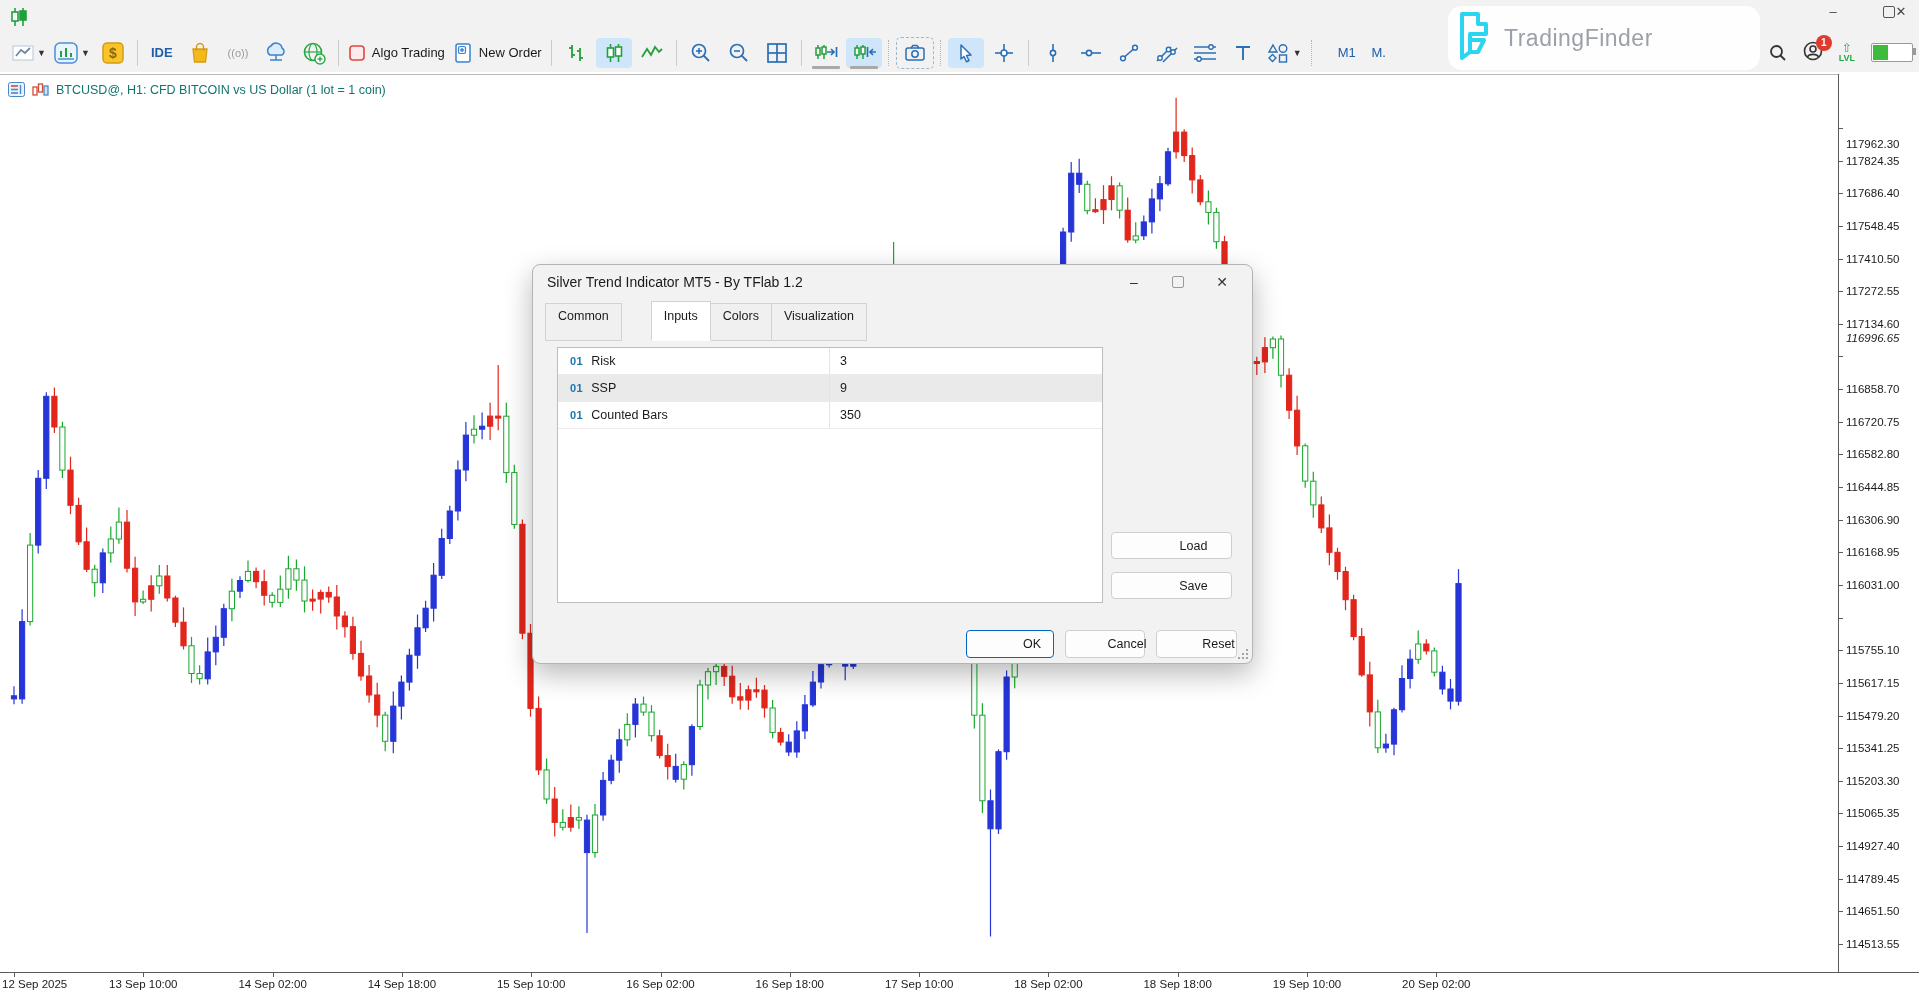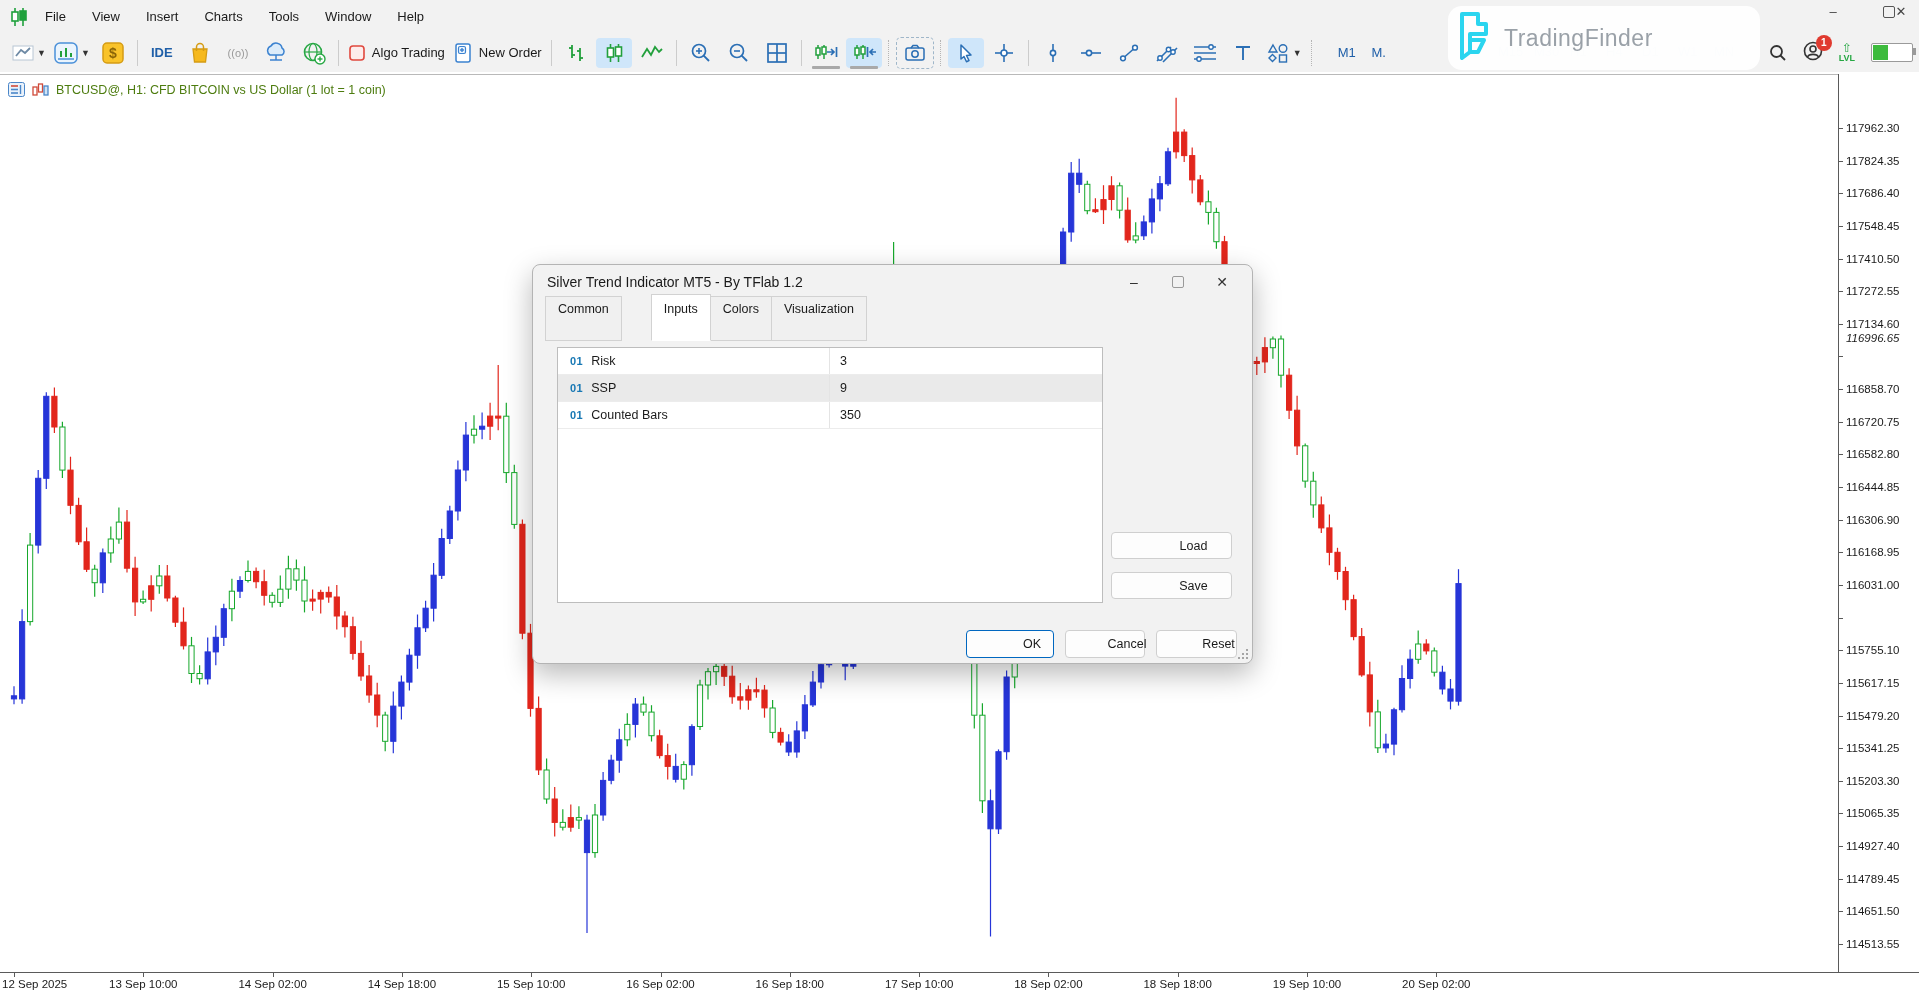"File" div { html: <div> <div>File</div> <div>View</div> <div>Insert</div> <div>Charts</div> <div>Tools</div> <div>Window</div> <div>Help</div> </div> -> none }
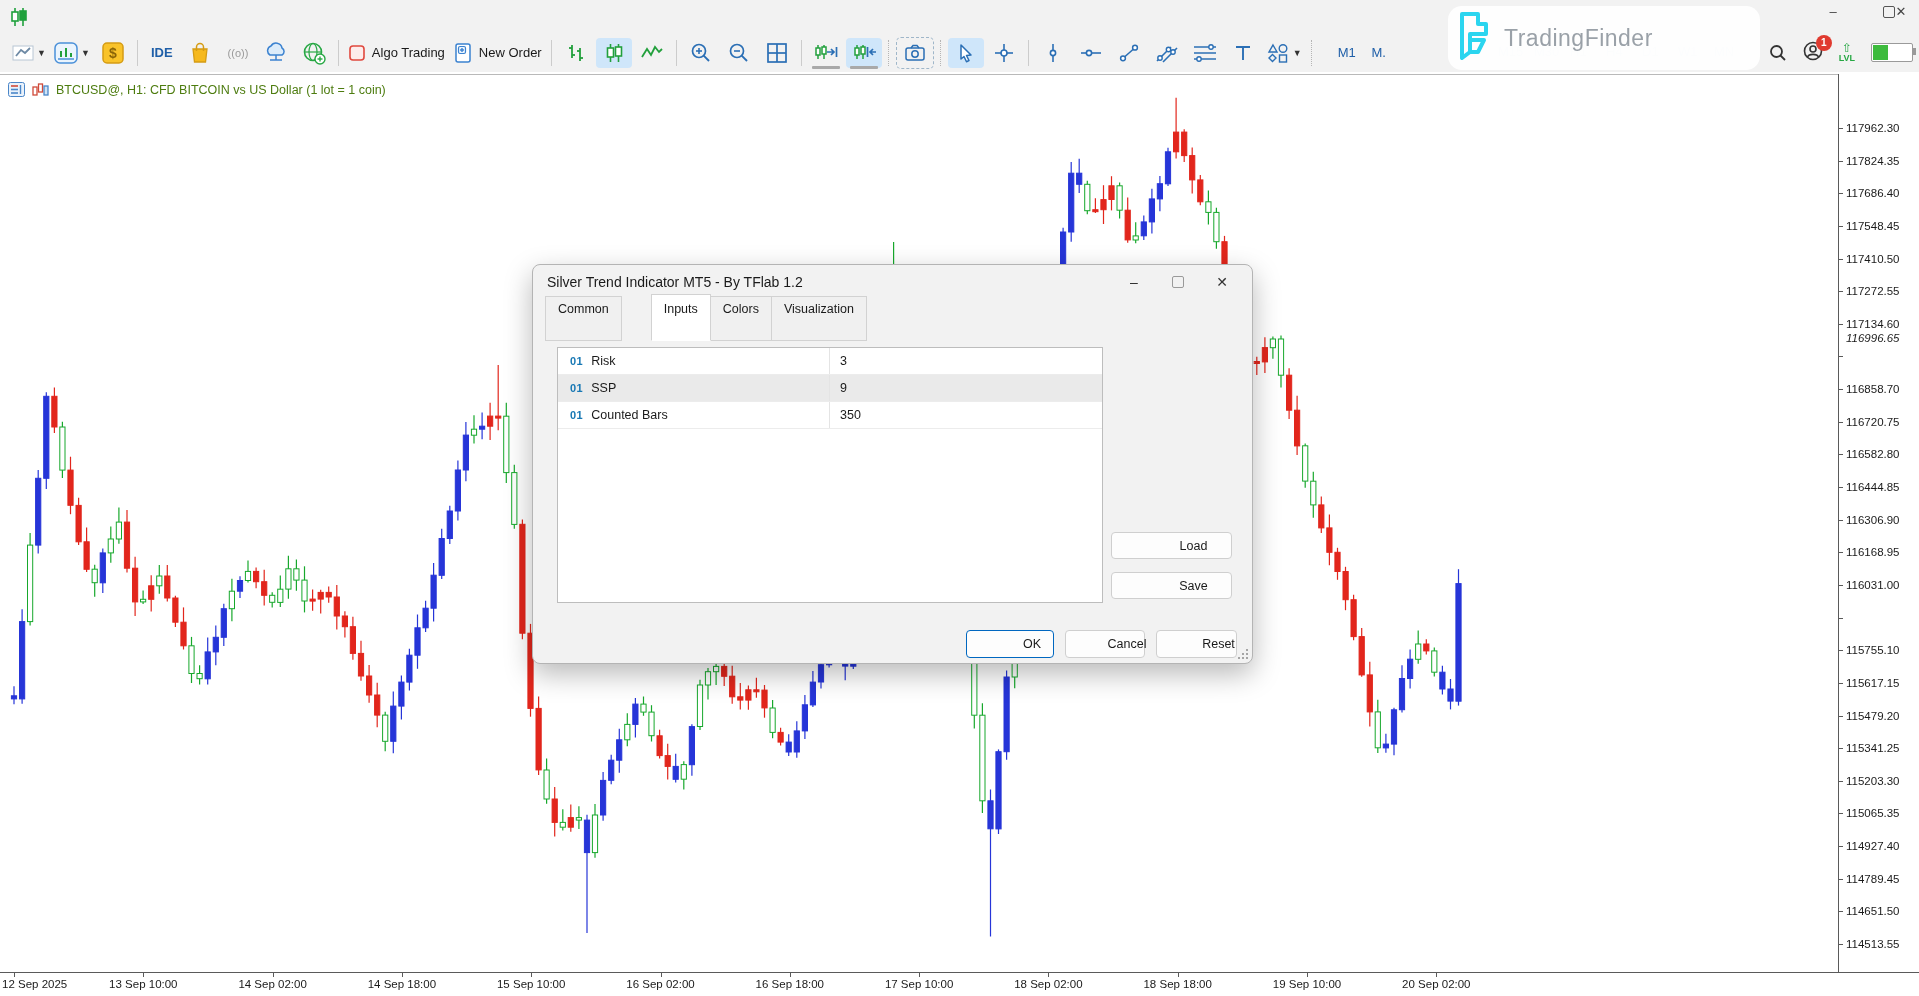"BTCUSD@, H1: CFD BITCOIN vs" .chart-title .txt { color: #4d7c0f -> #0f766e }
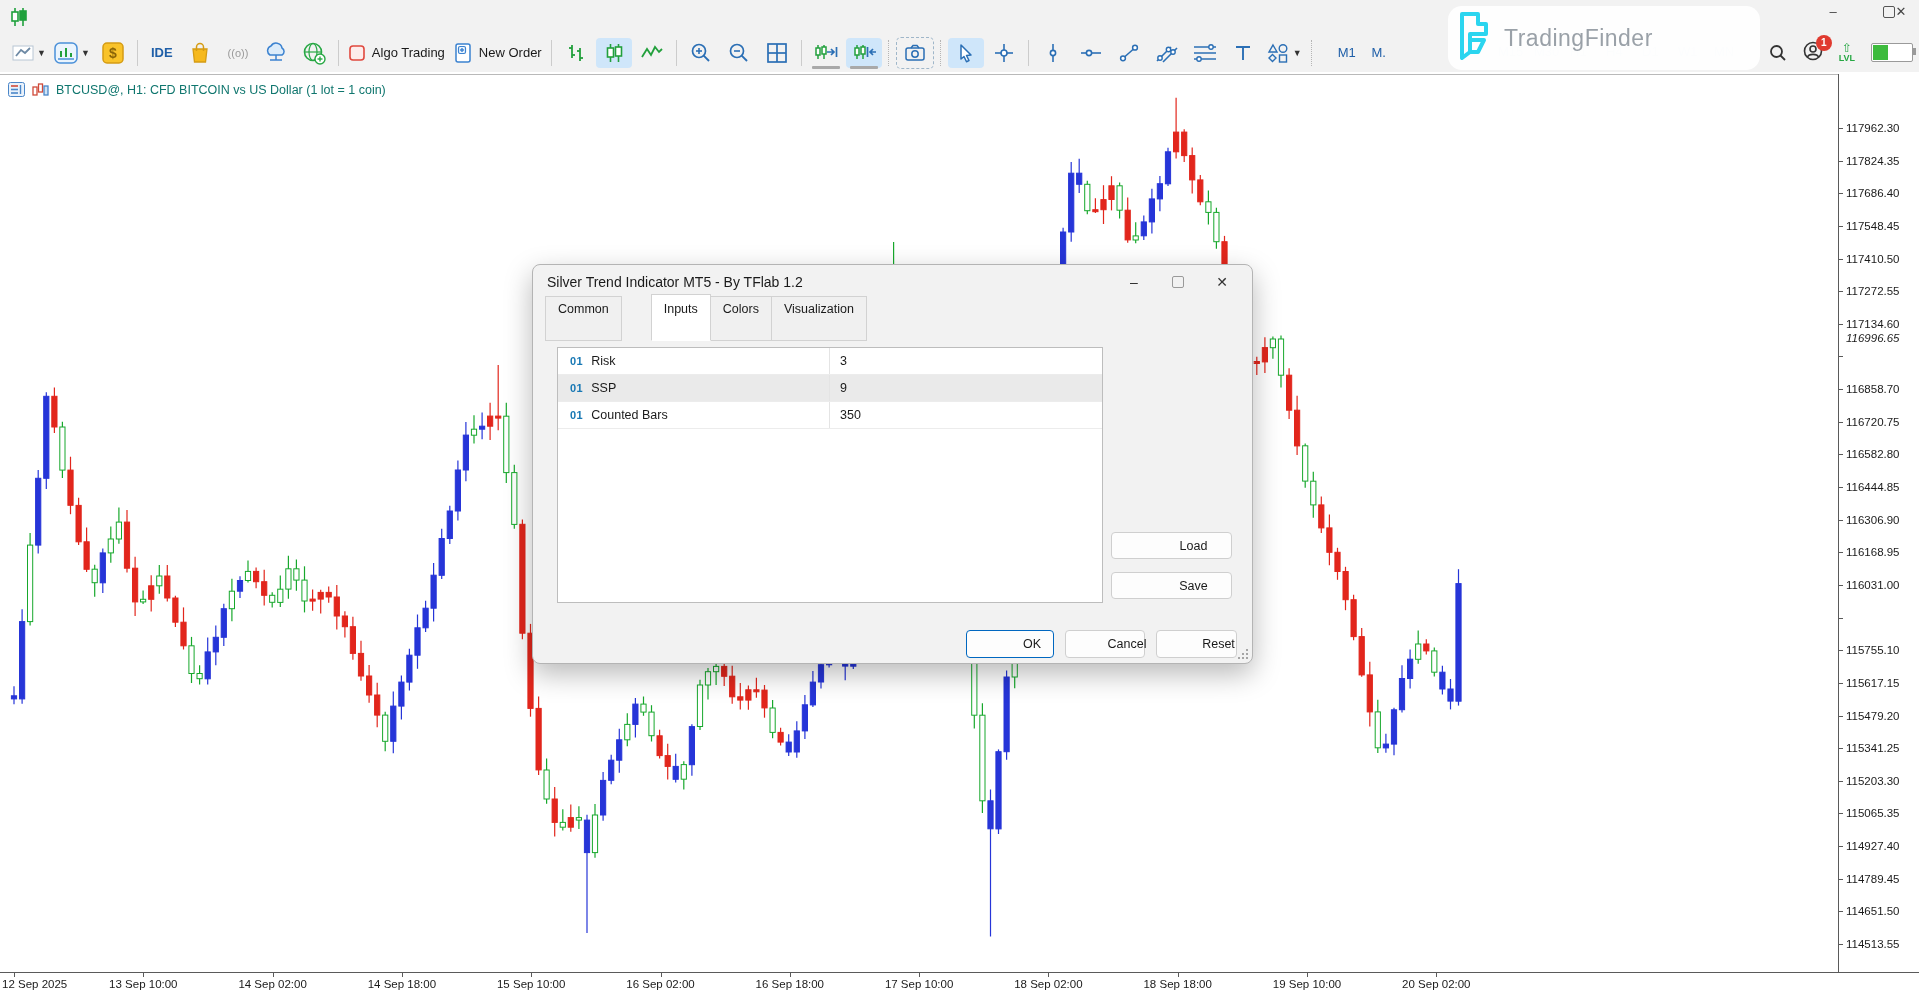"117962.30" div.price-label { top: 128px -> 144px }
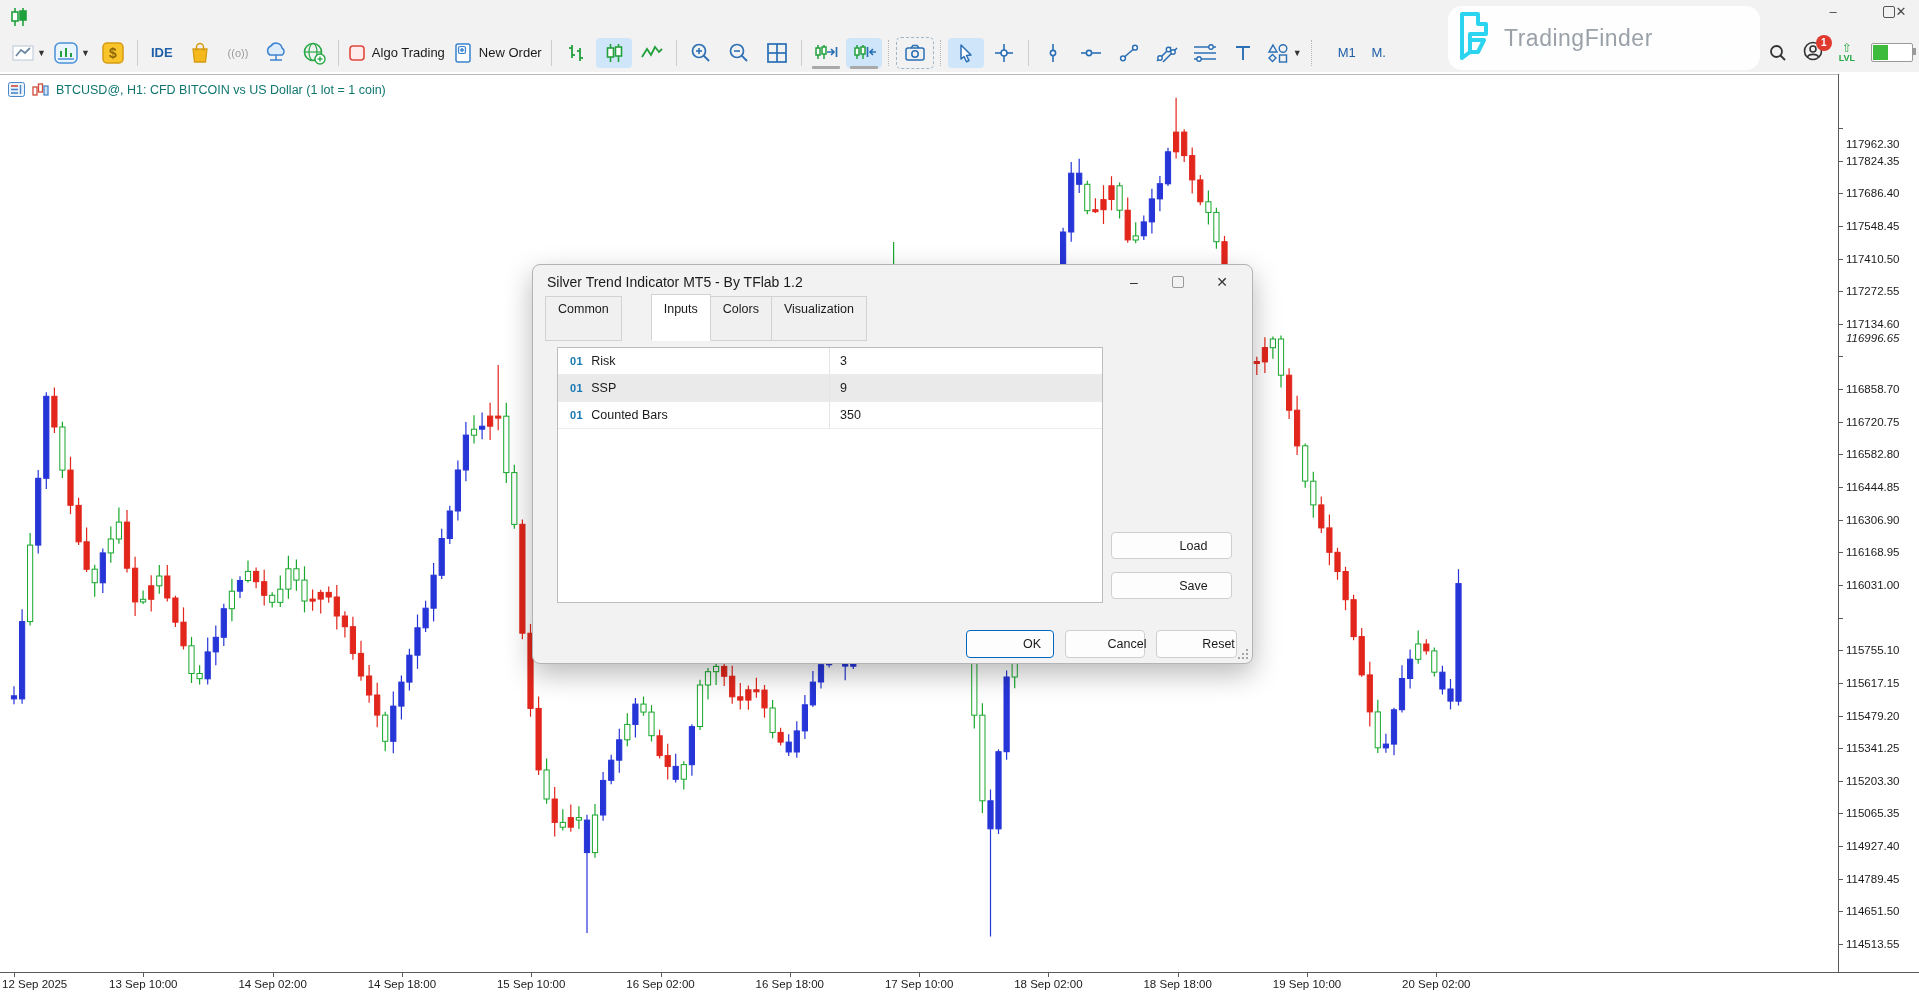"Common" .tab { padding: 4px 12px 23px -> 4px 12px 16px }
